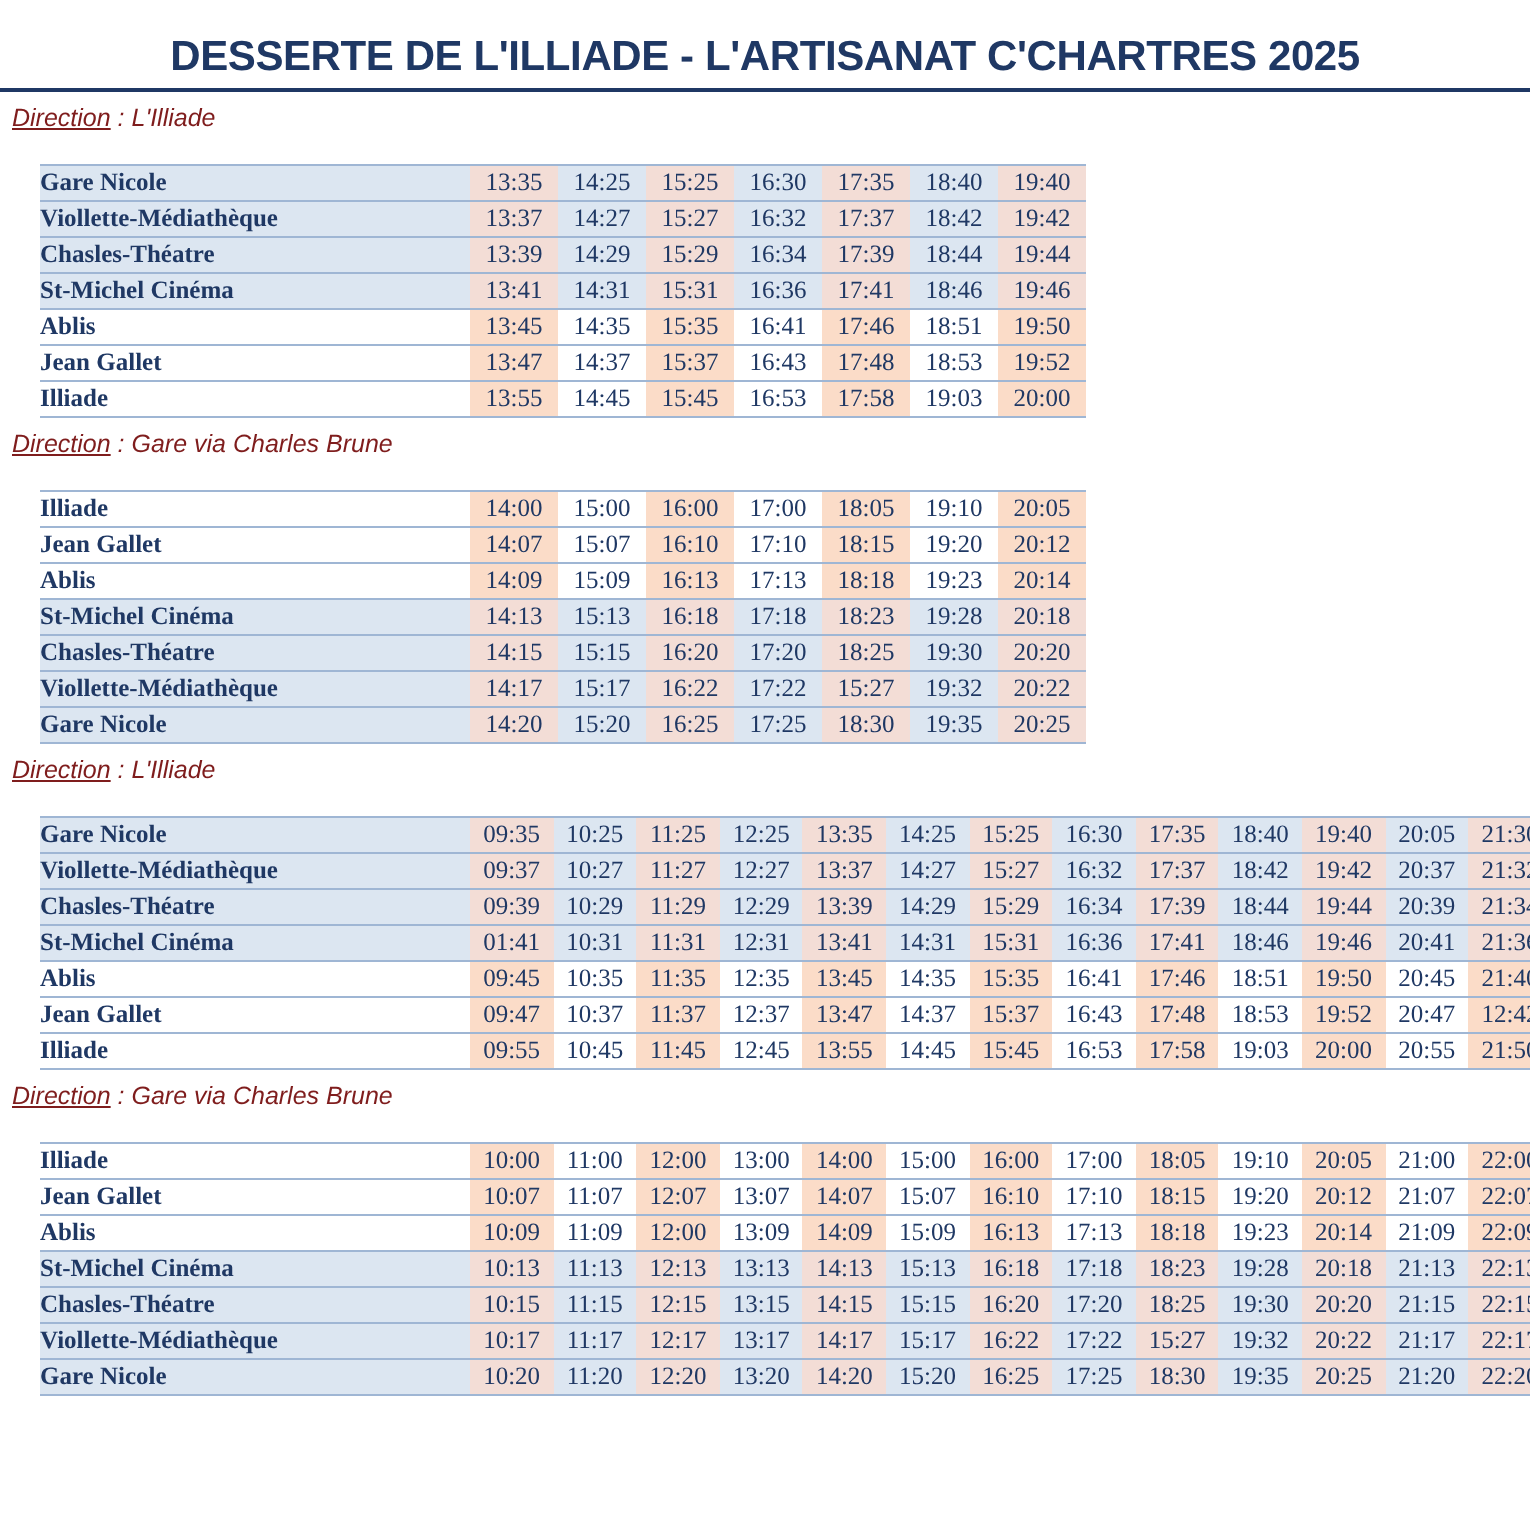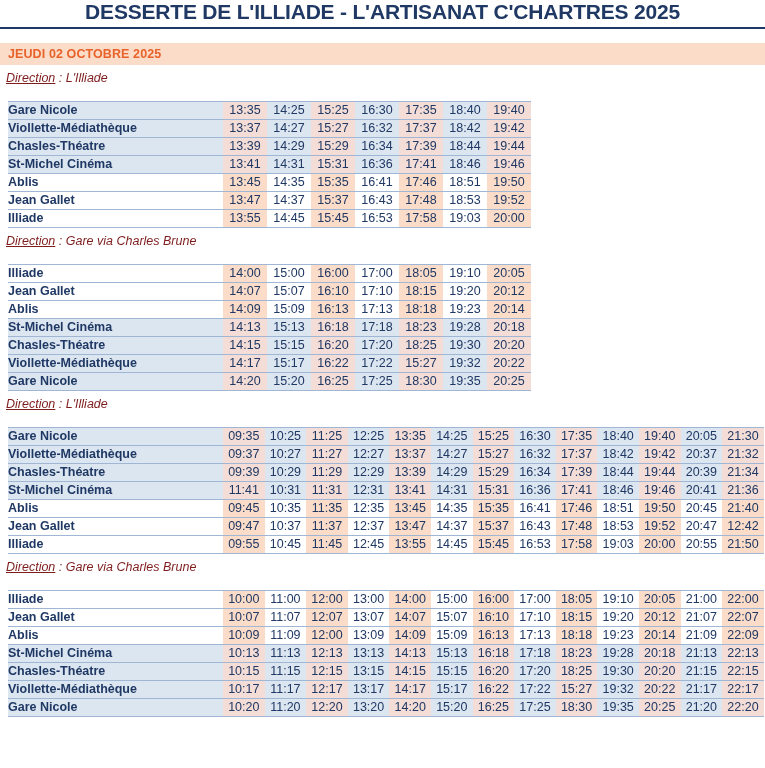"DESSERTE DE L'ILLIADE - L'ARTISANAT" .page-title { padding: 0 0 0 0 -> 17px 0 0 0 }
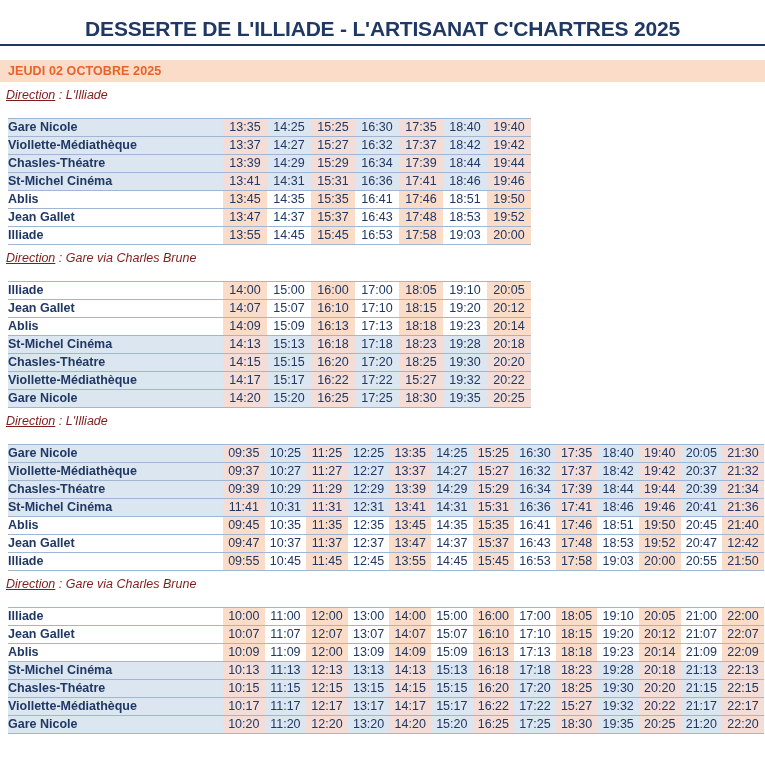"JEUDI 02 OCTOBRE 2025" div.day-banner { html: <div>JEUDI 02 OCTOBRE 2025</div> -> none }
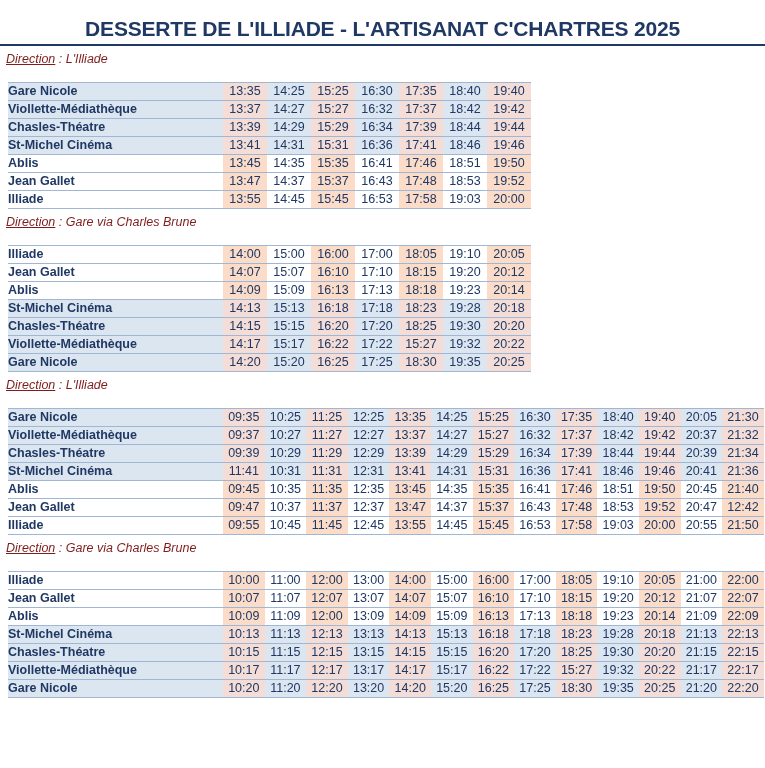"Gare Nicole" .tt-wrap { font-family: none -> Liberation Serif, serif; padding-left: 8px -> 20px }
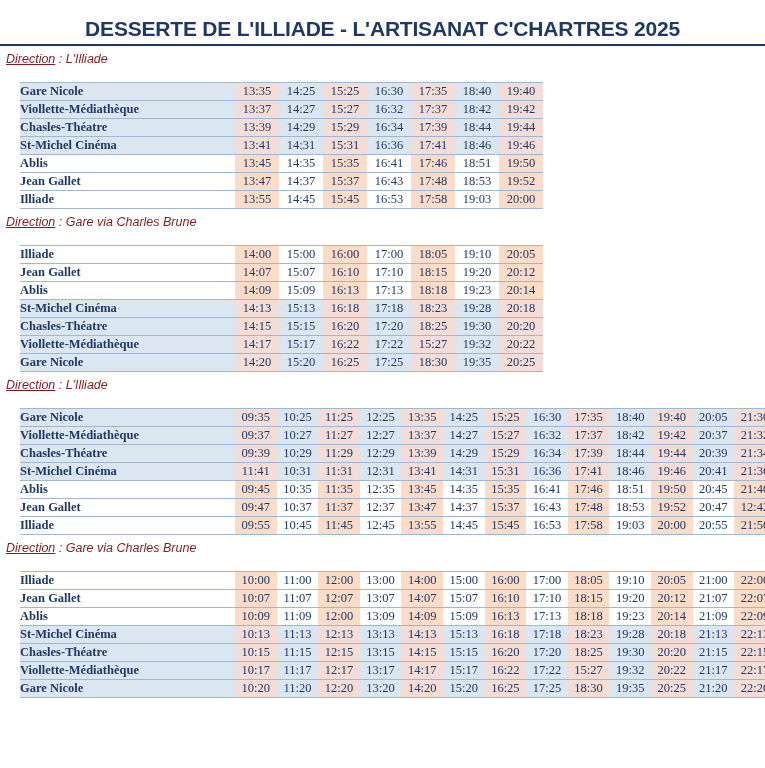"11:41" td.time { text: 11:41 -> 01:41 }
